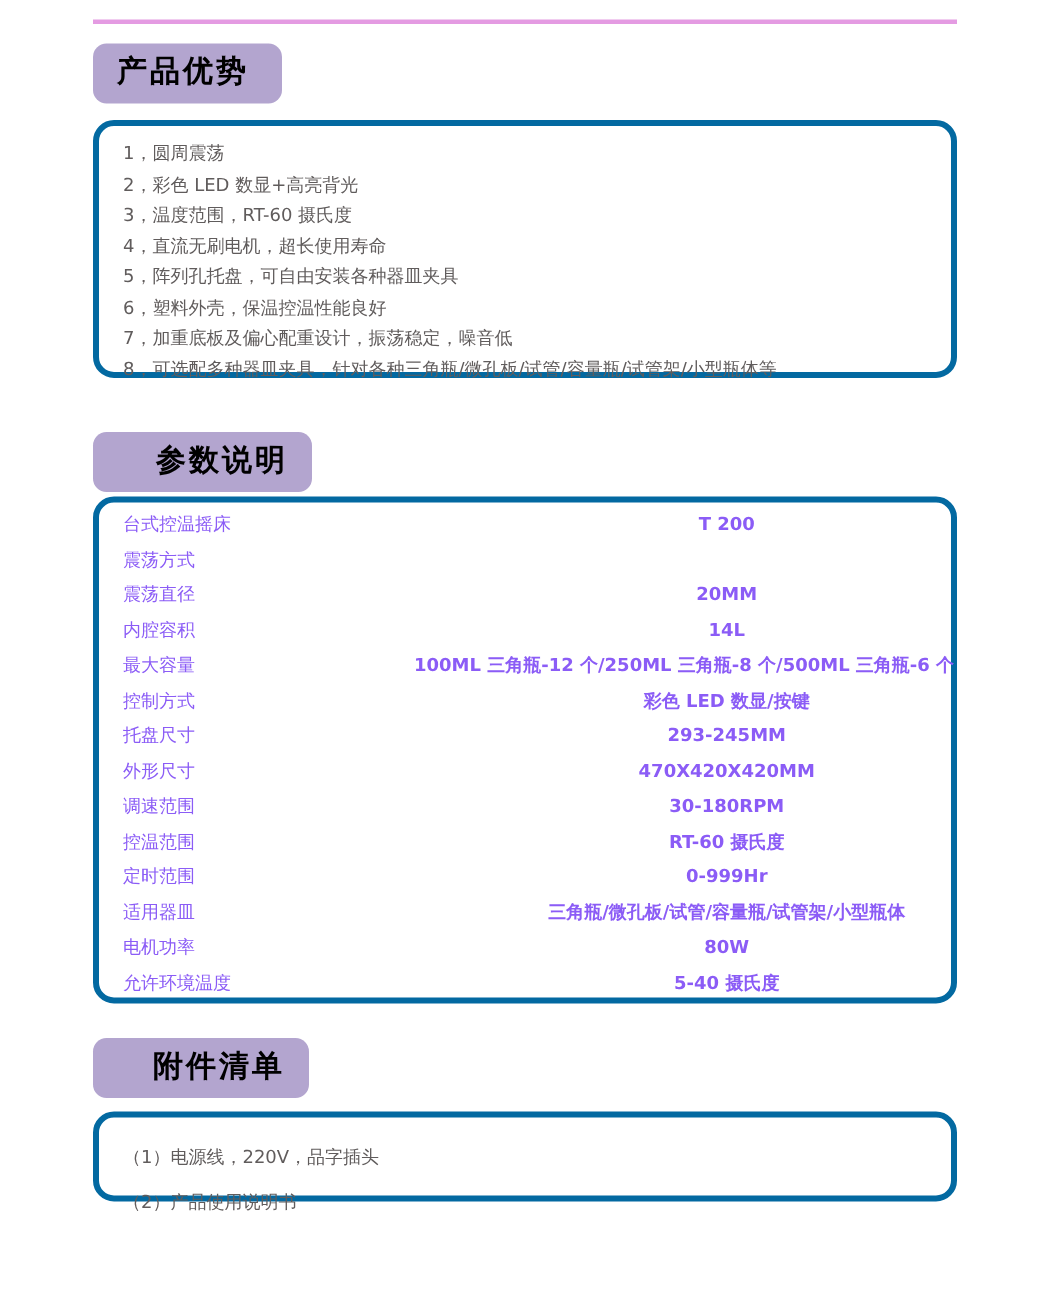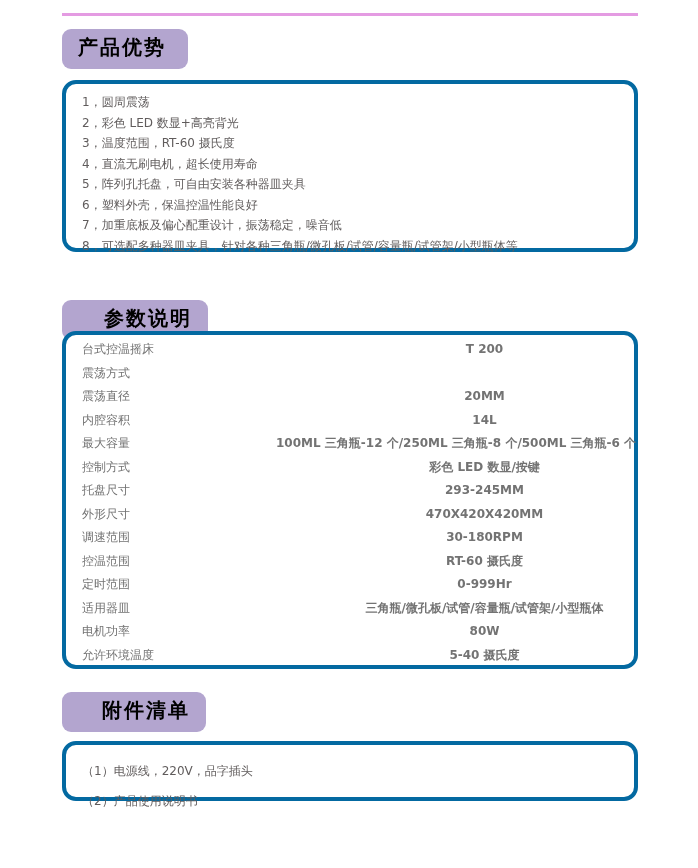"参数说明" .badge-specs { top: 300px -> 288px }
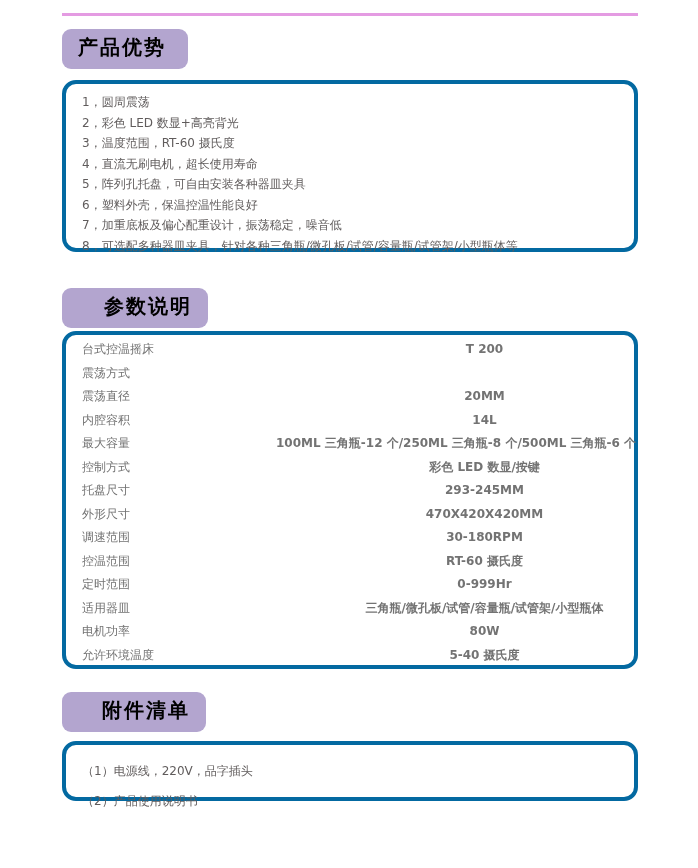"台式控温摇床" .spec-row { color: #737373 -> #8b5cf6 }
